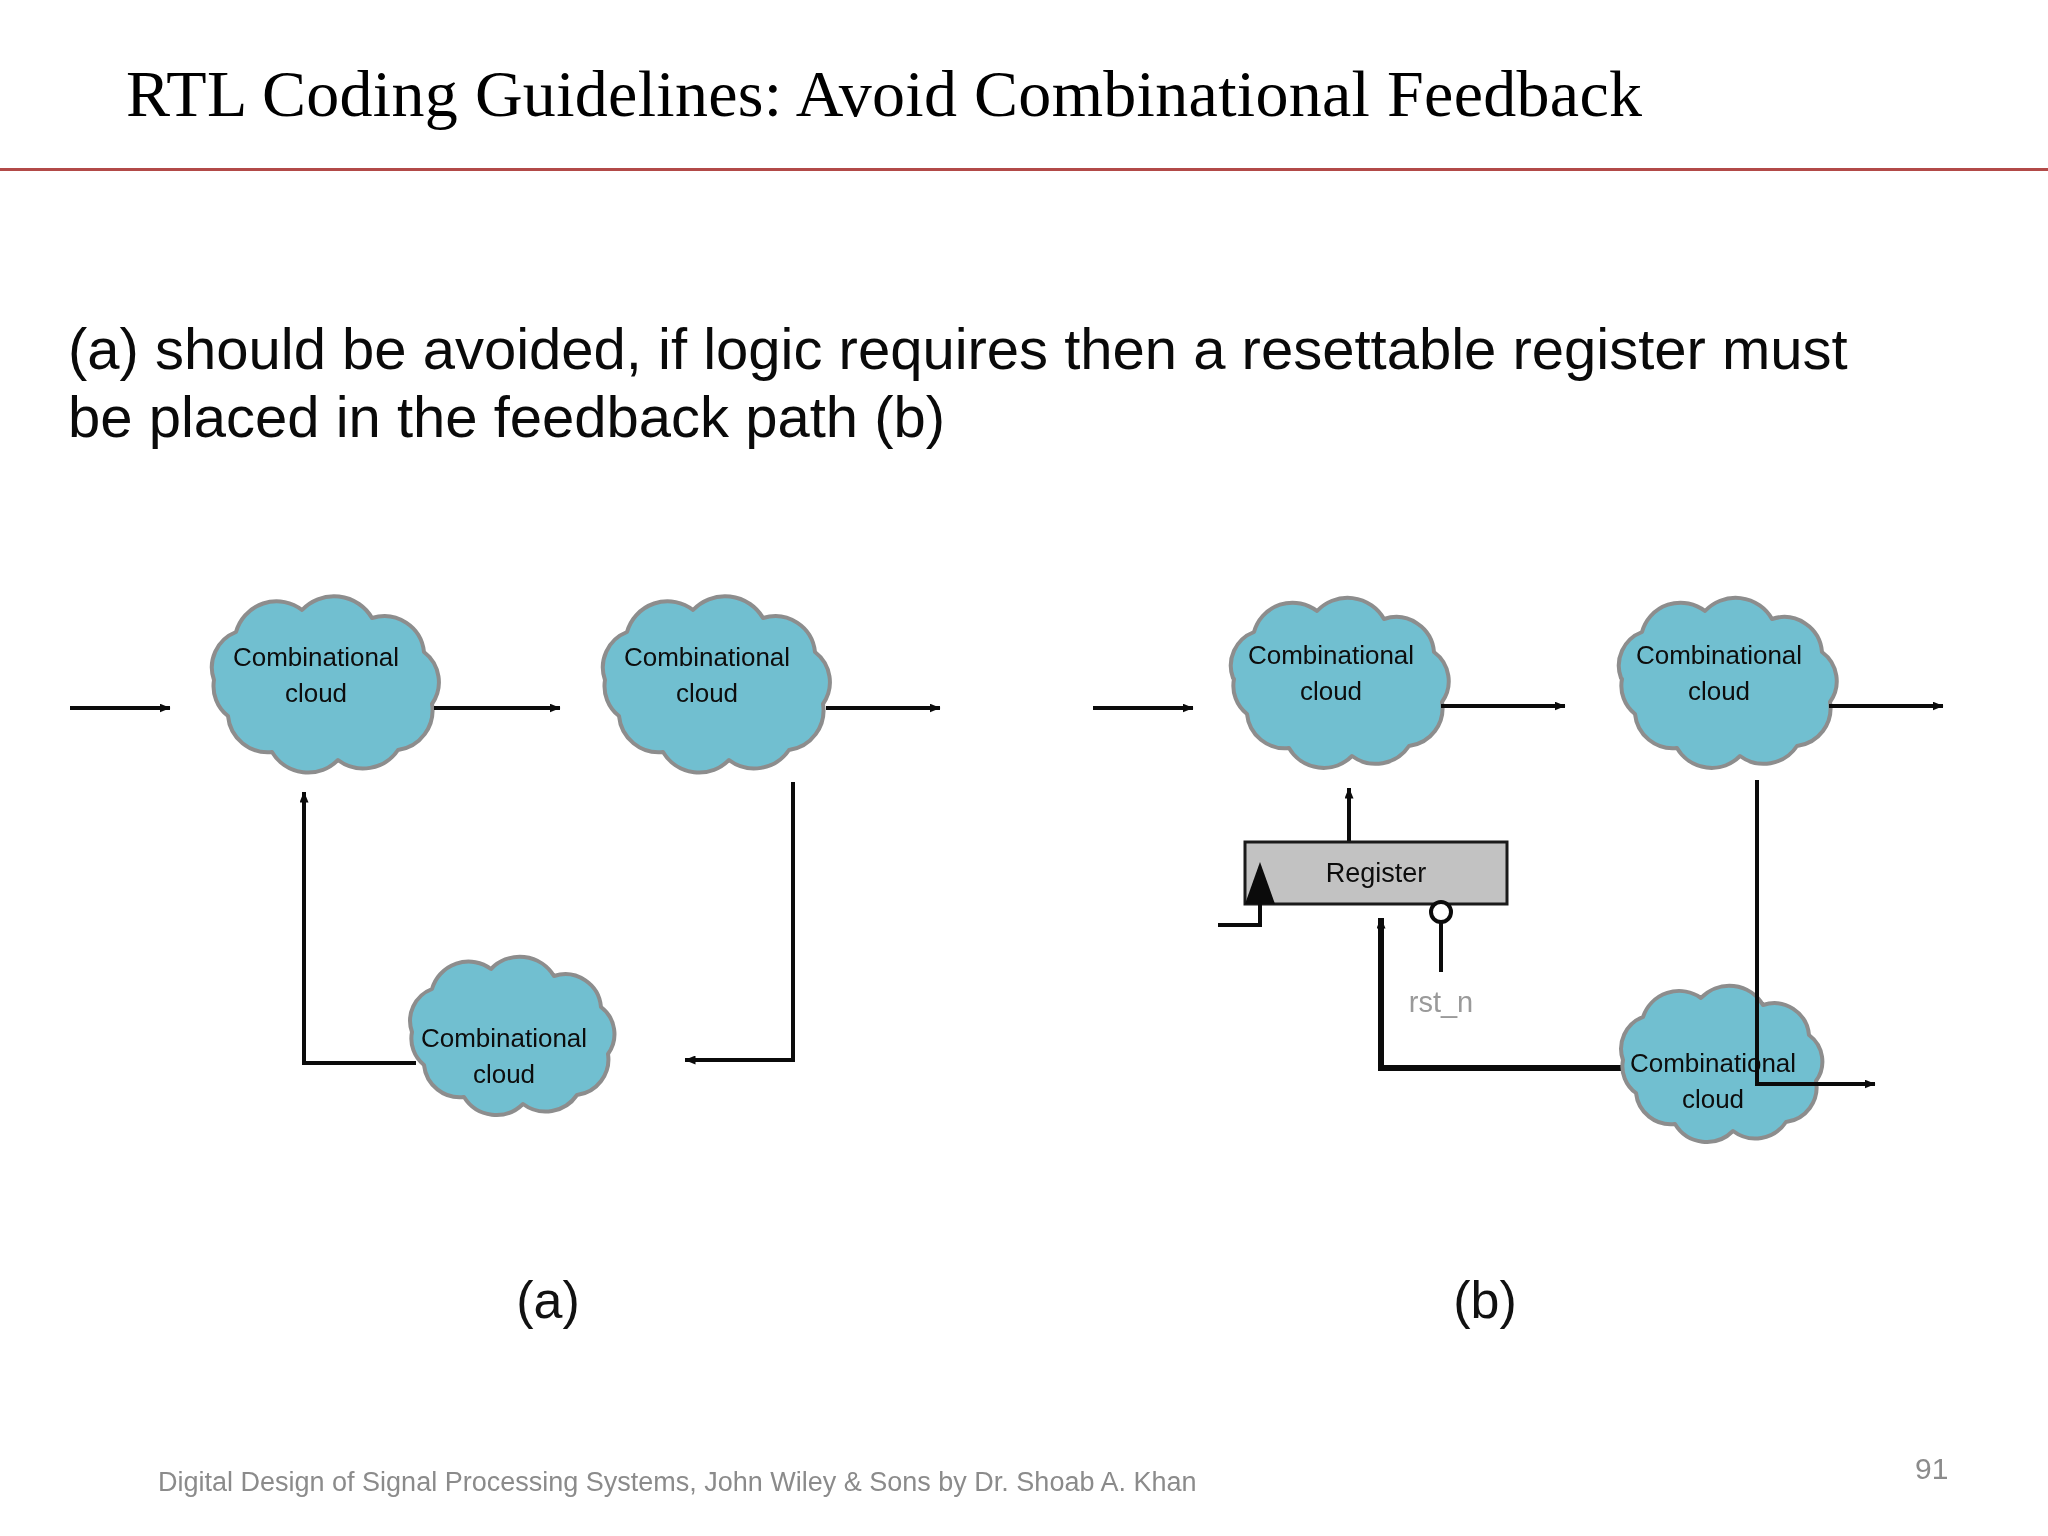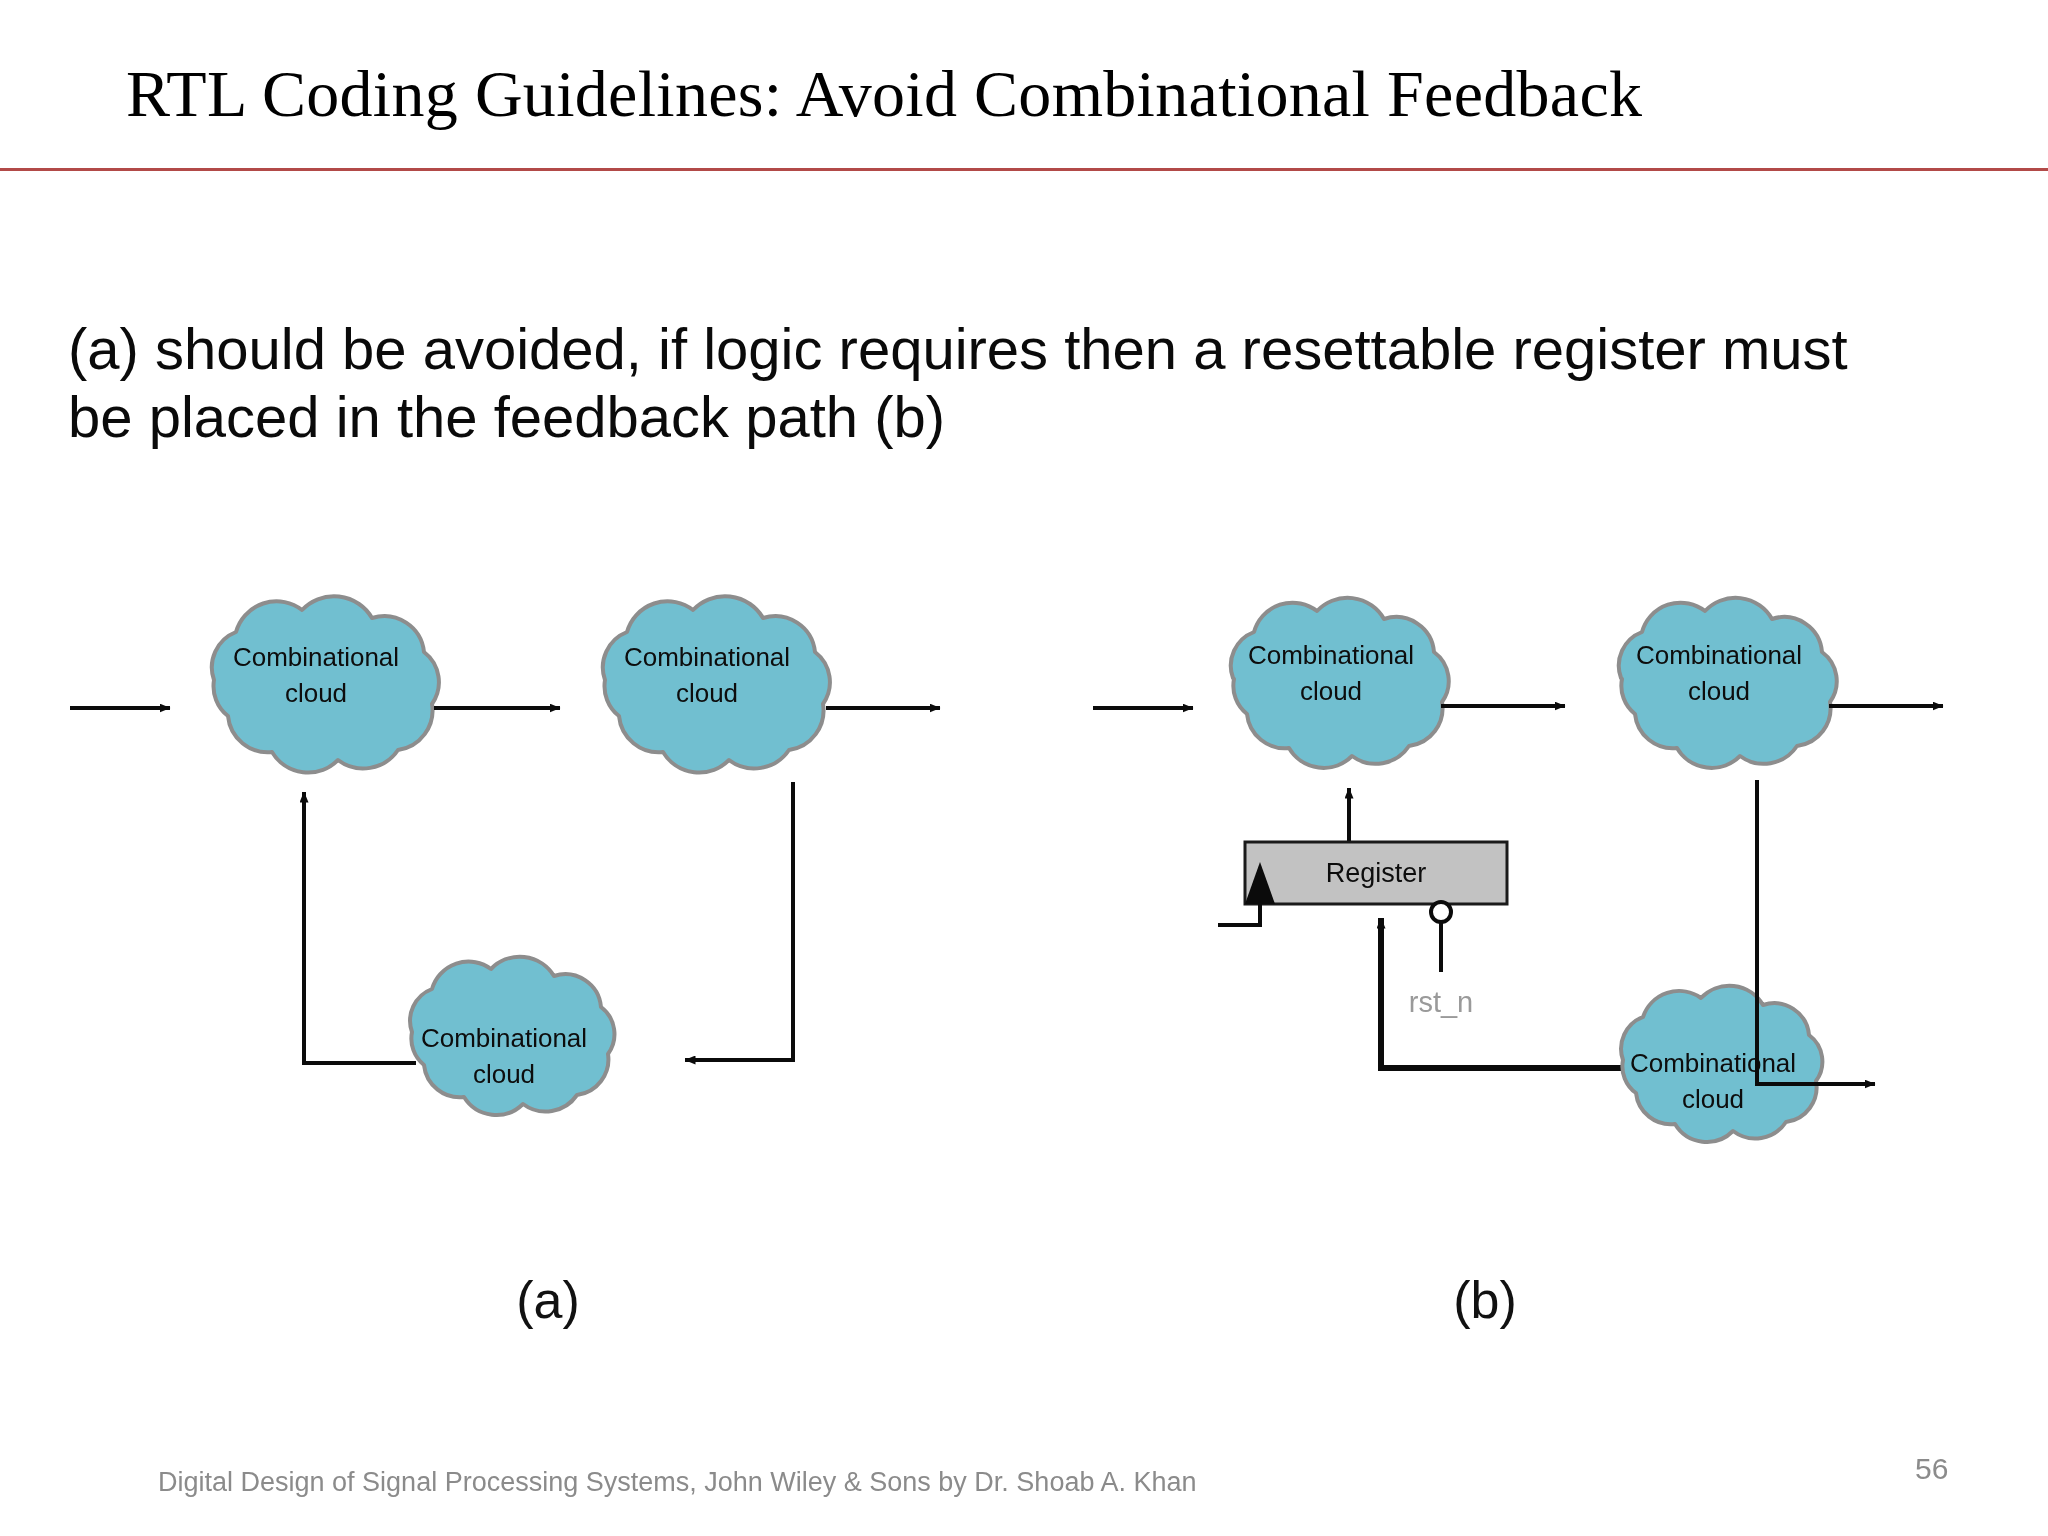"56" div { text: 56 -> 91 }
